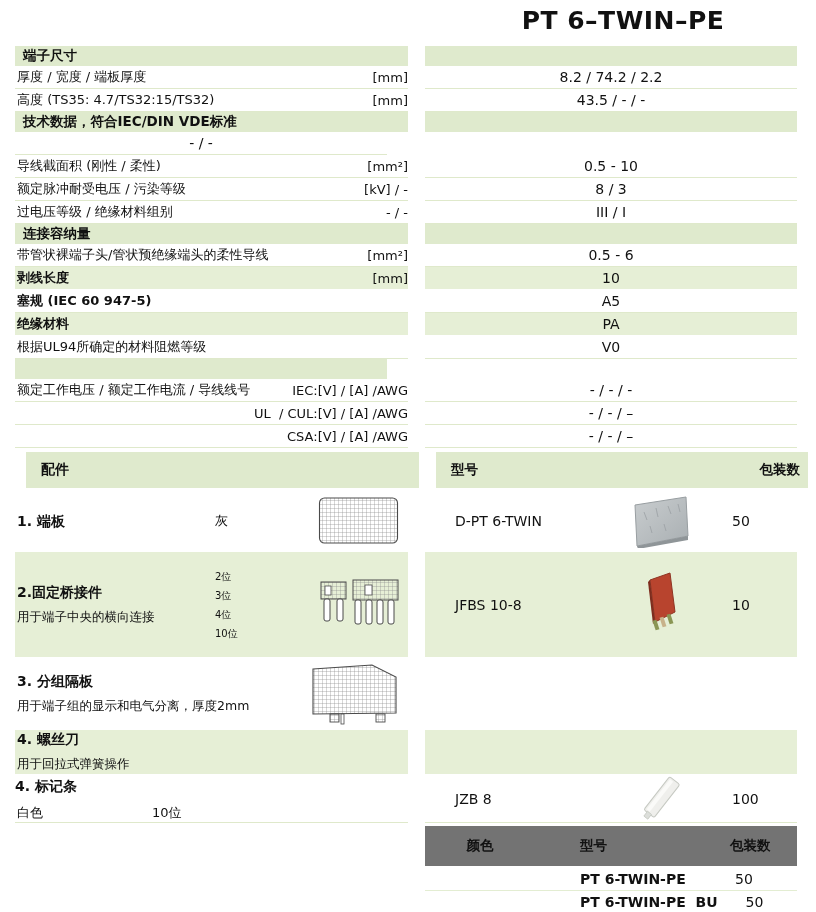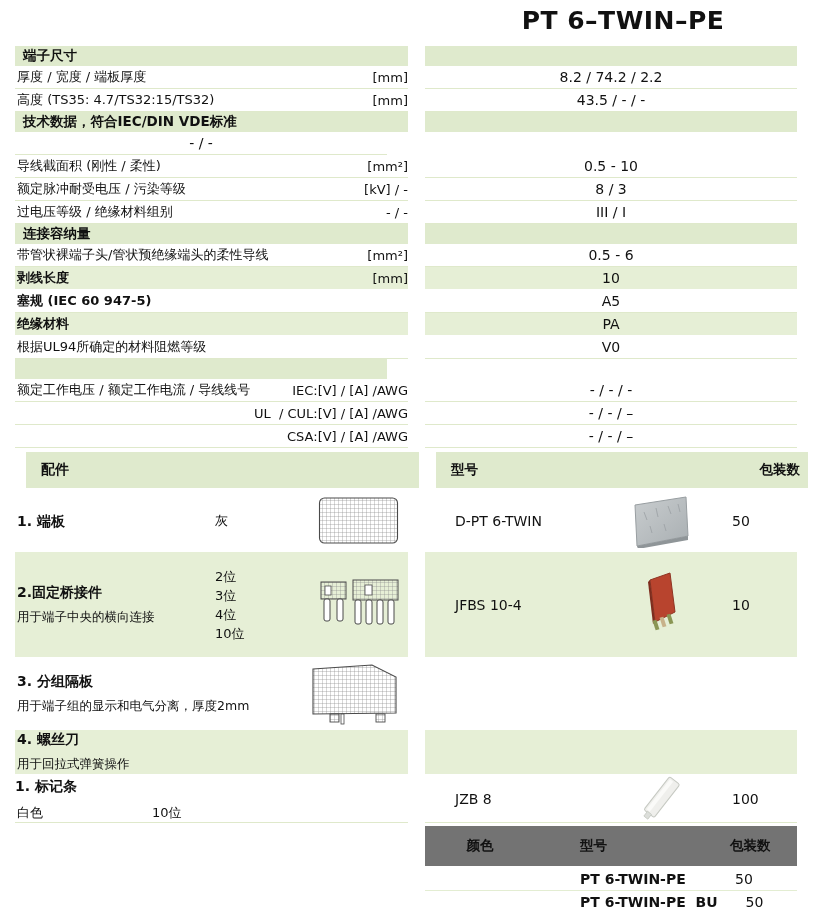"2位" .acc-size { font-size: 13px -> 10px }
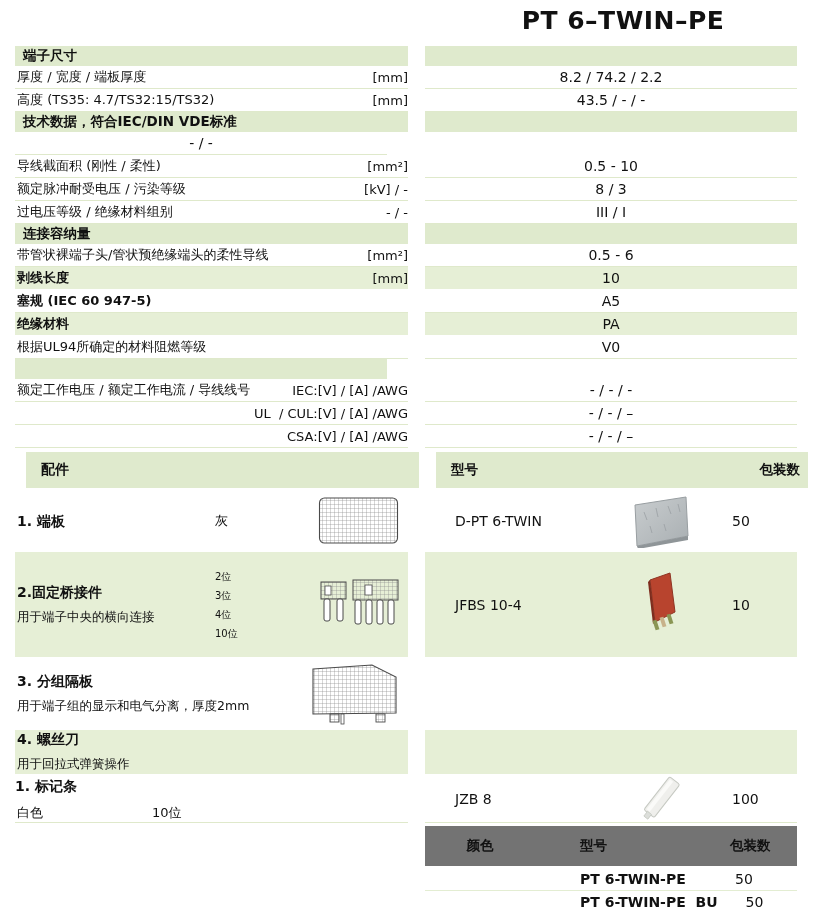"JFBS 10-4" span.model-col { text: 10-4 -> 10-8 }
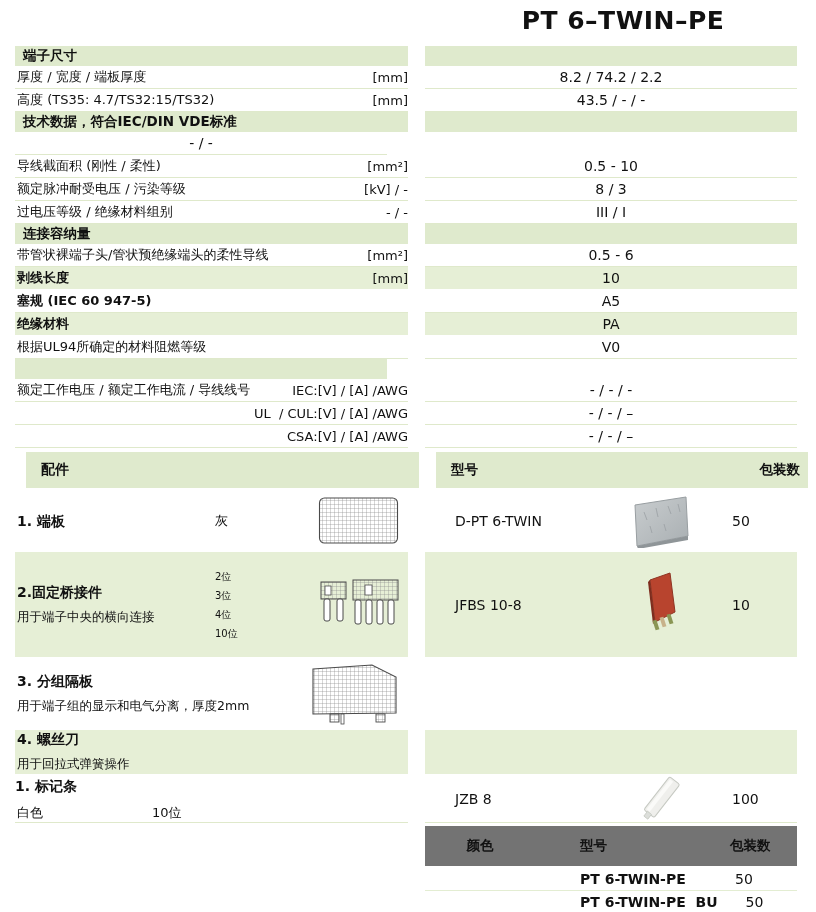"1. 标记条" div.acc-no { text: 1 -> 4 }
